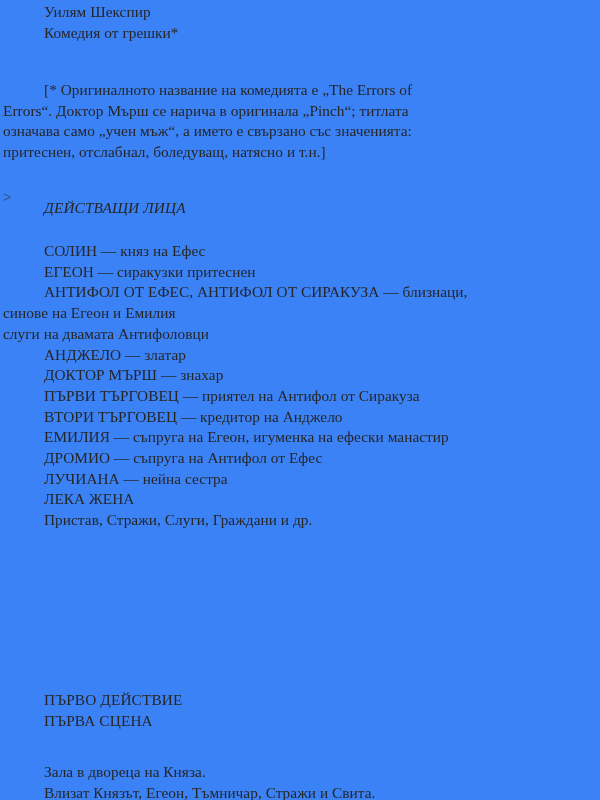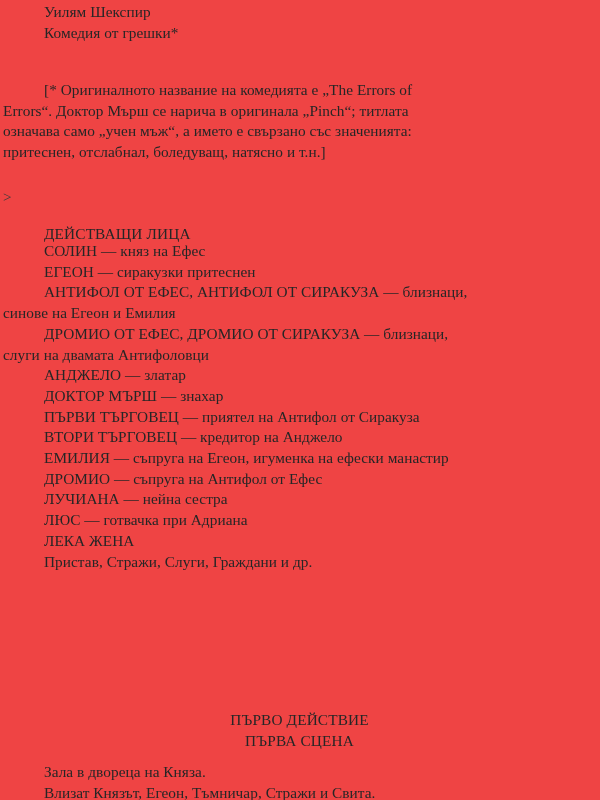"Уилям Шекспир" .page { background: #ef4444 -> #3b82f6 }
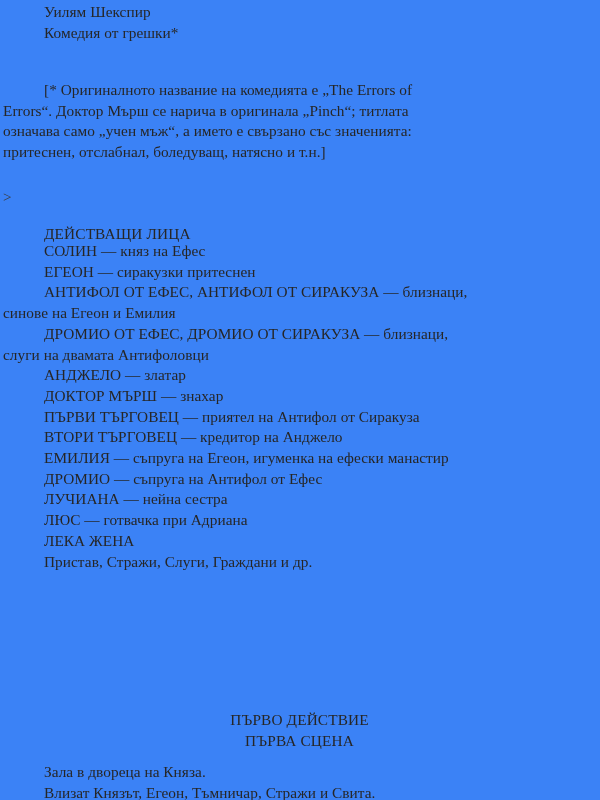"ДЕЙСТВАЩИ ЛИЦА" #dramatis-heading { font-style: none -> italic; top: 224px -> 198px }
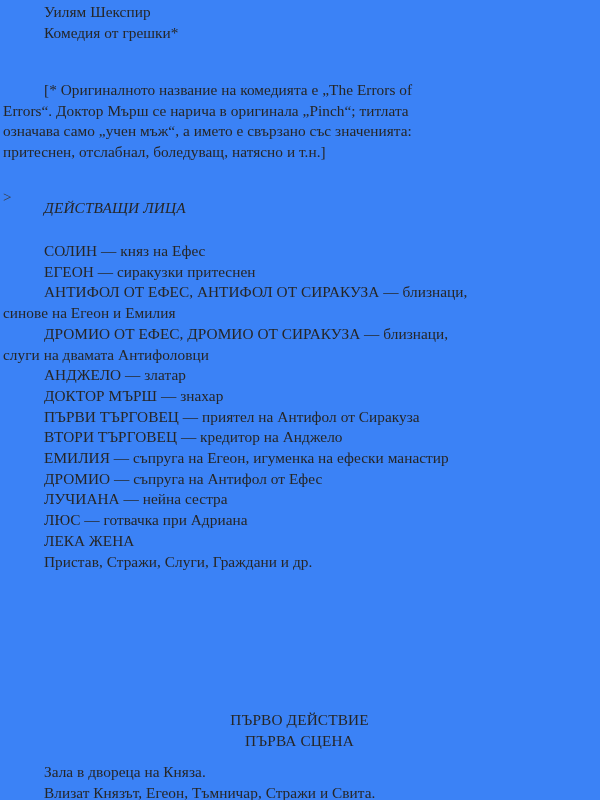"ДРОМИО ОТ ЕФЕС, ДРОМИО ОТ" div.line { html: <div>ДРОМИО ОТ ЕФЕС, ДРОМИО ОТ СИРАКУЗА — близнаци,</div> -> none }
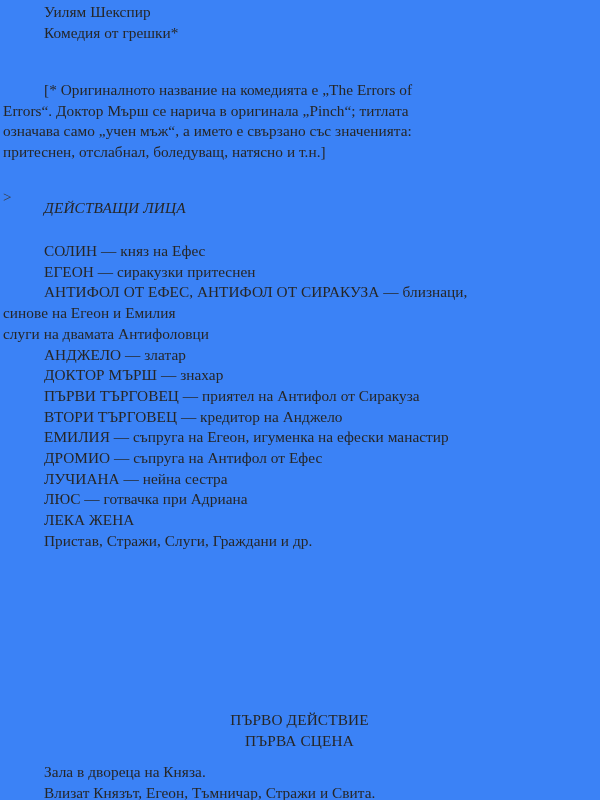"ЛЮС — готвачка при Адриана" div.line { html: <div>ЛЮС — готвачка при Адриана</div> -> none }
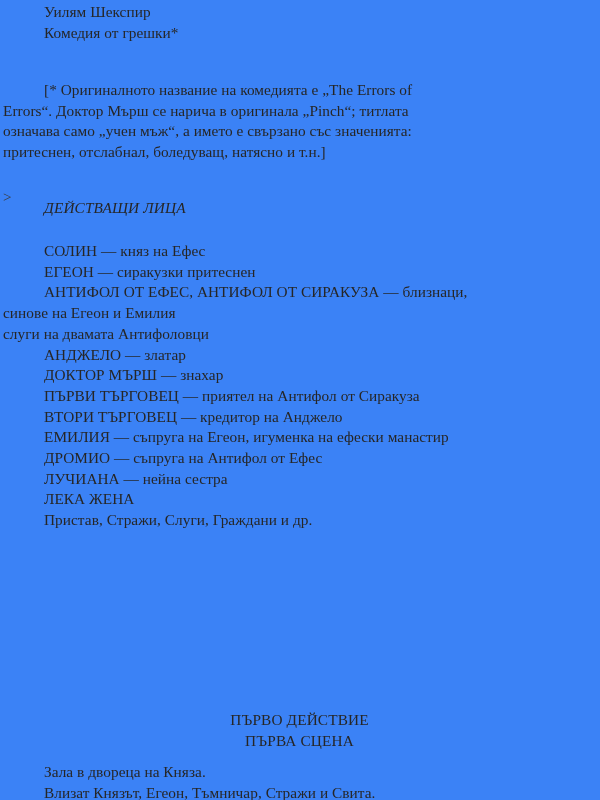"ПЪРВО ДЕЙСТВИЕ" #act-block { text-align: center -> none; top: 710px -> 690px }
